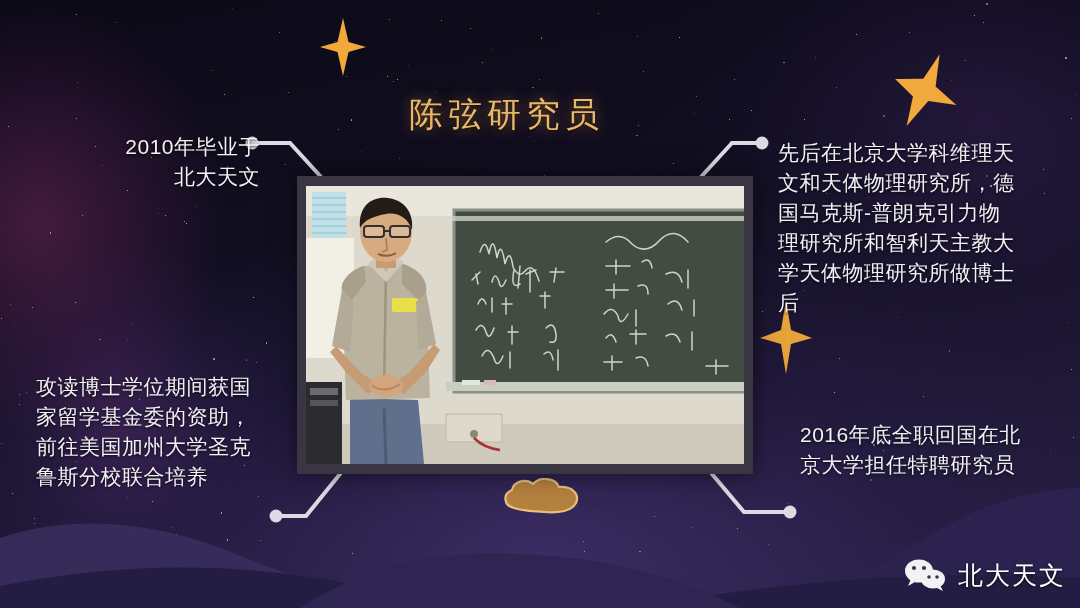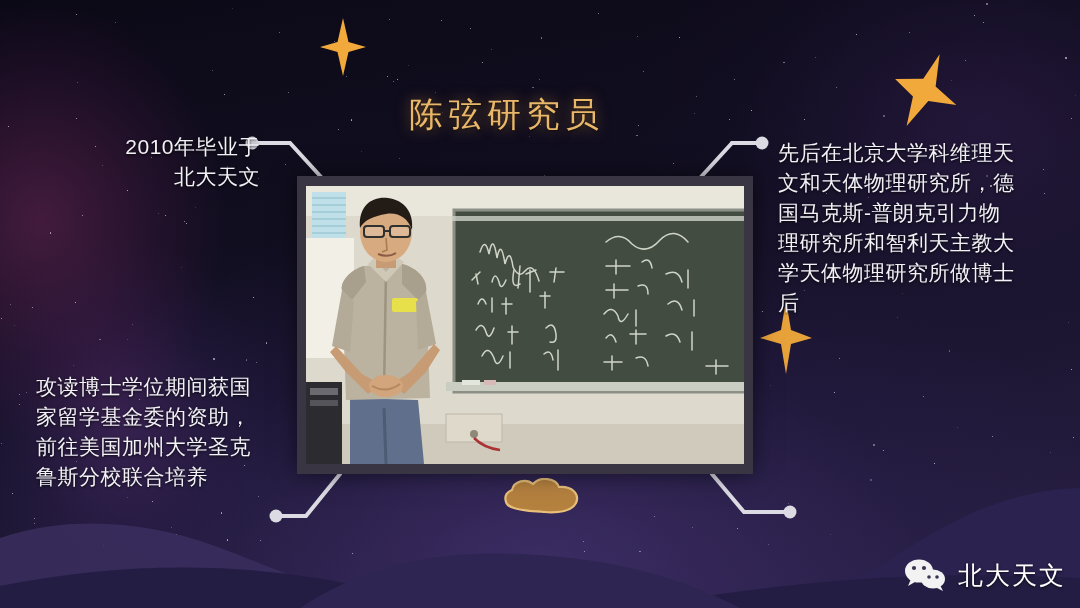"2016年底全职回国在北京大学担任特聘研究员" div.cap { html: none -> <div>2016年底全职回国在北京大学担任特聘研究员</div> }
